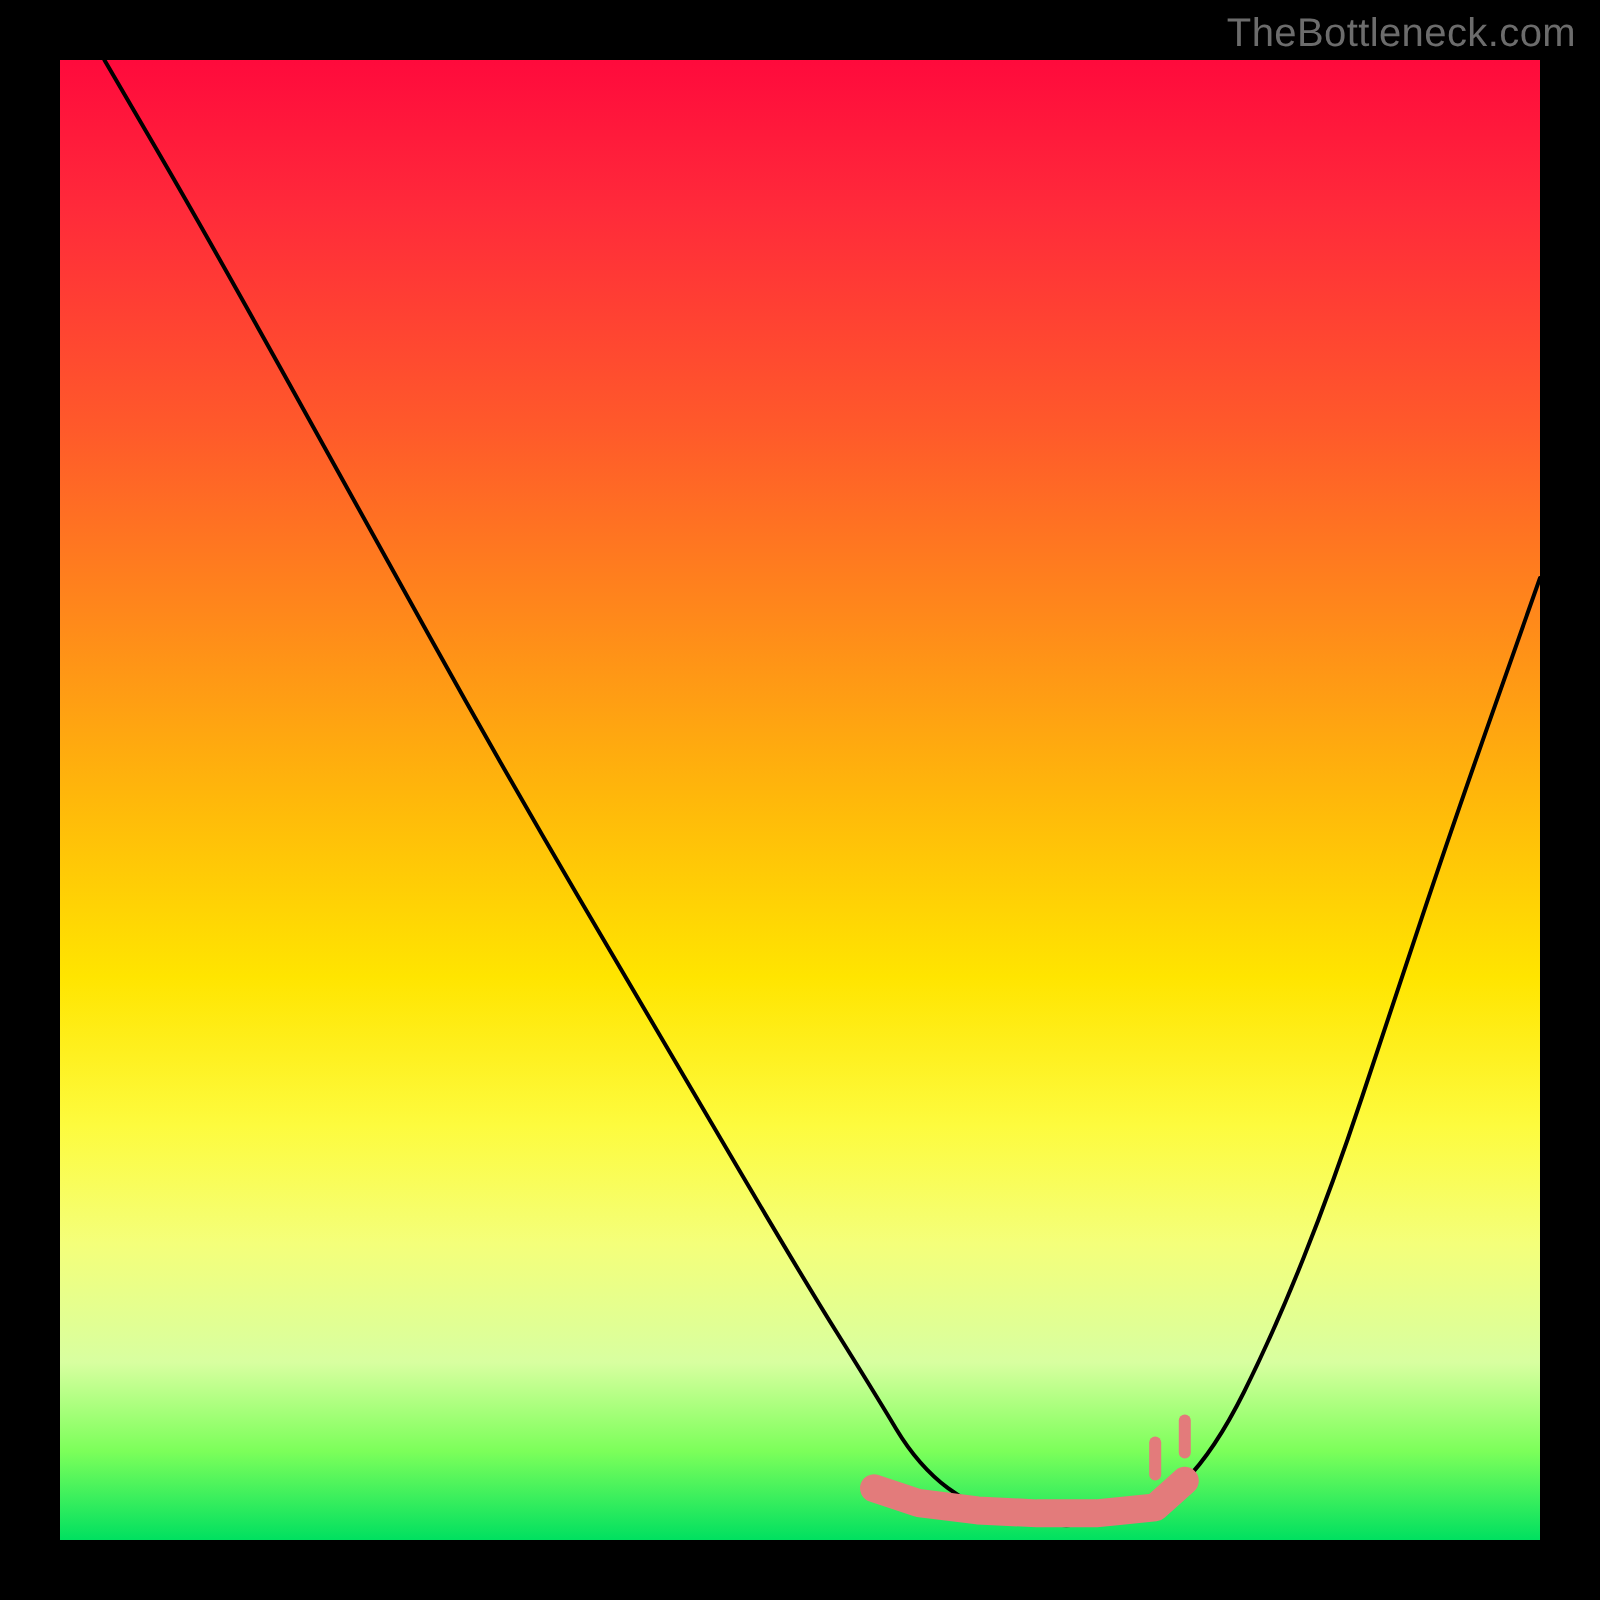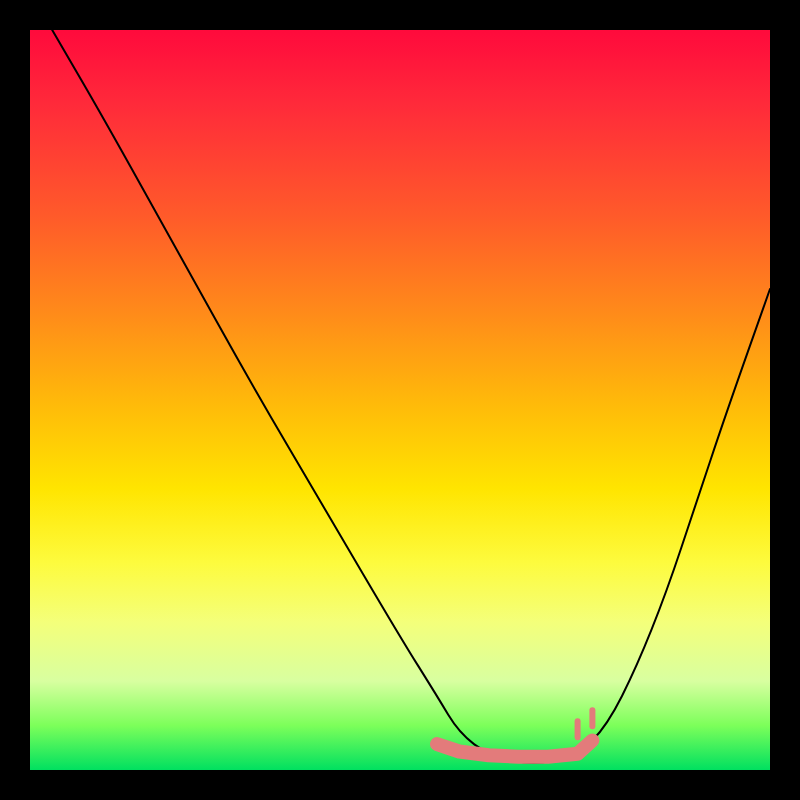"TheBottleneck.com" div.watermark { html: none -> <div>TheBottleneck.com</div> }
